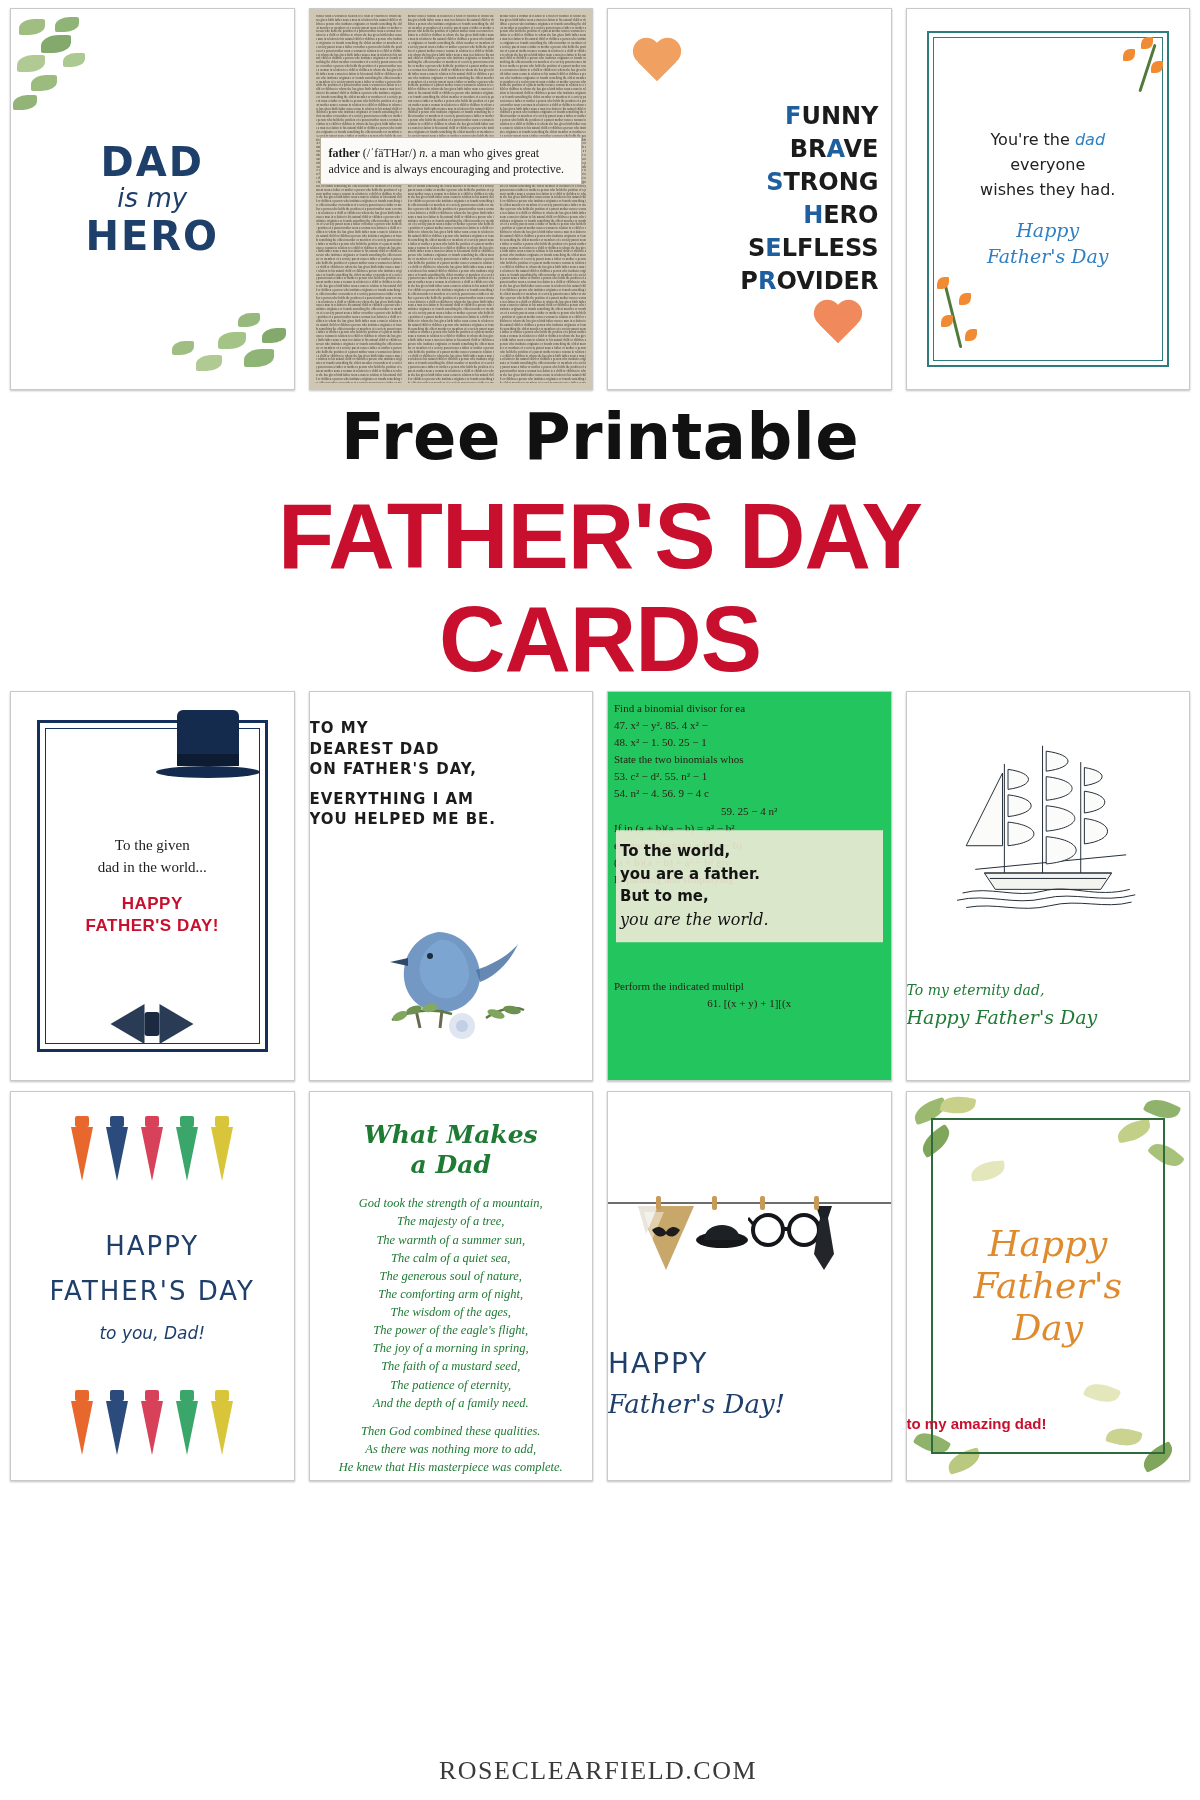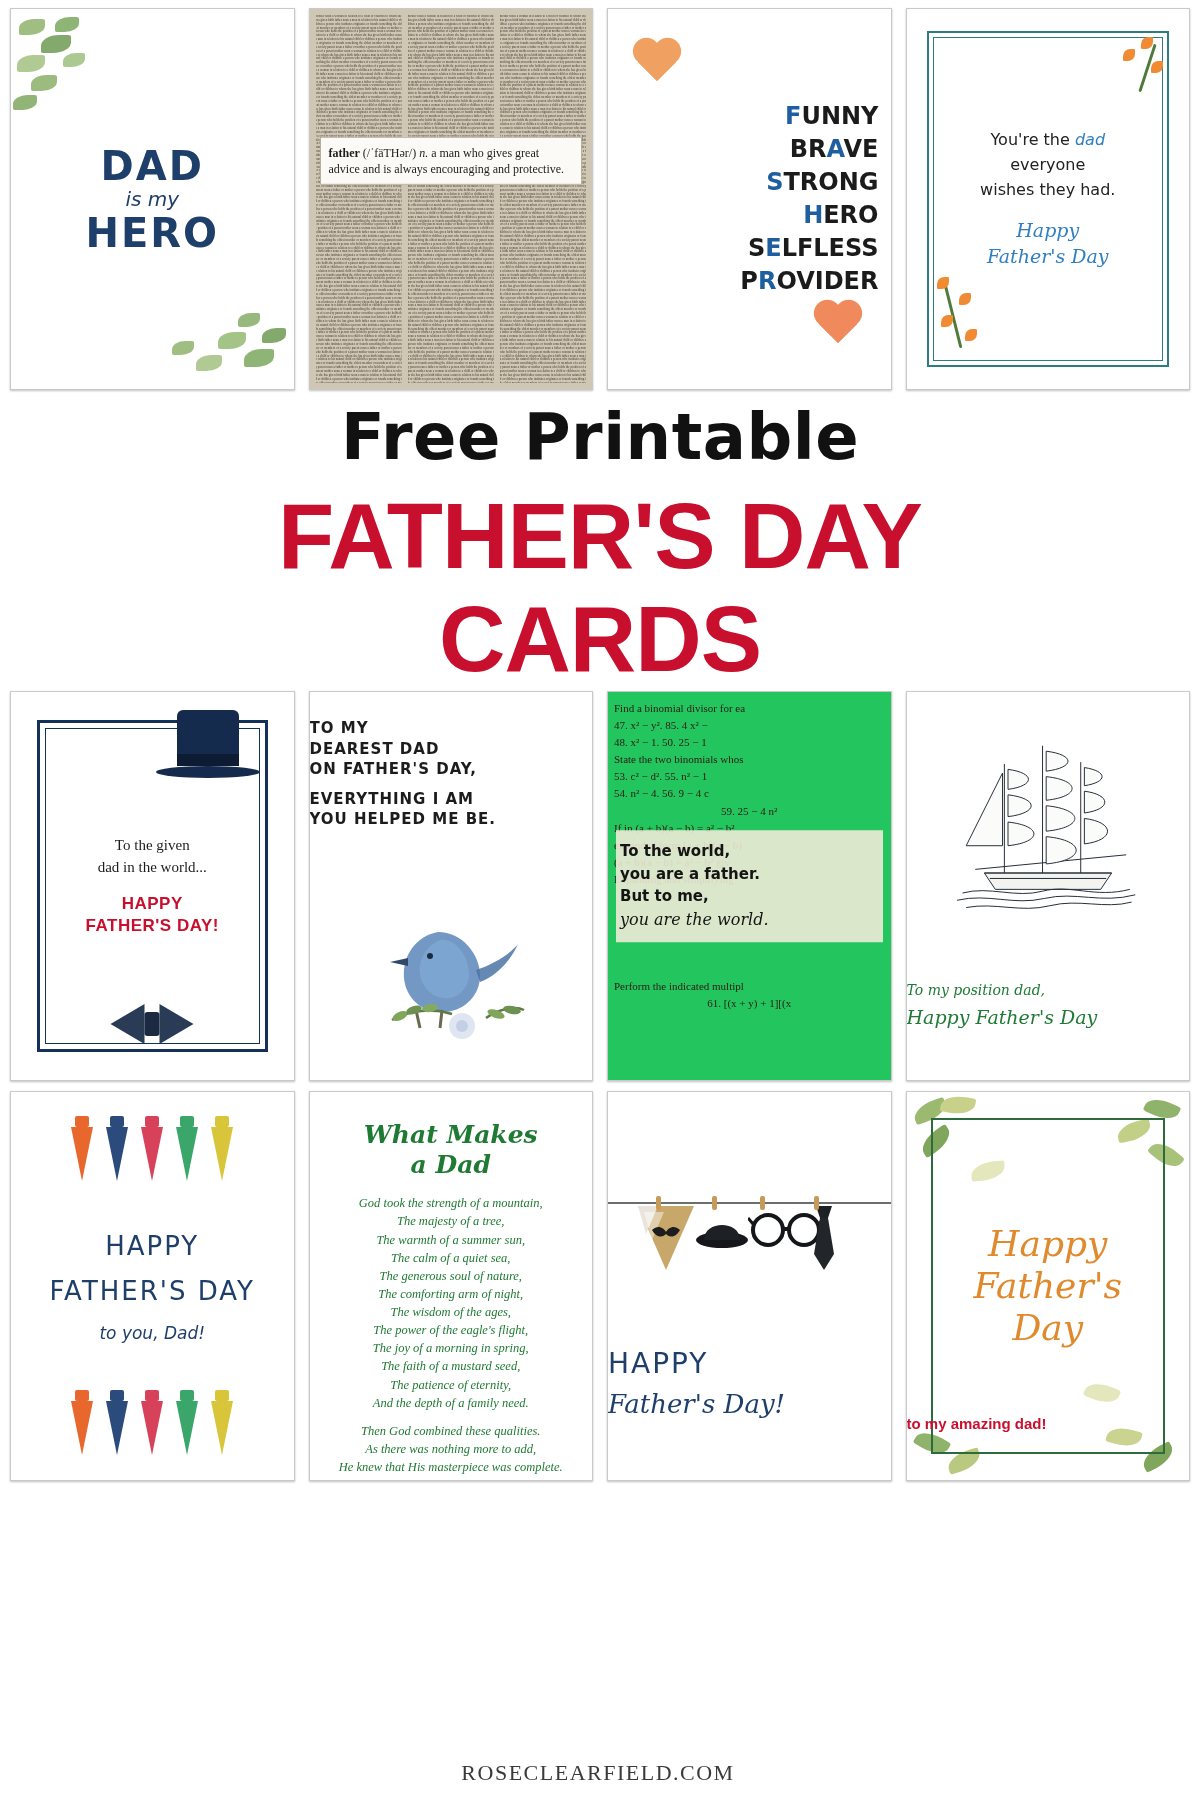"is my" .hero-is { font-size: 20px -> 26px }
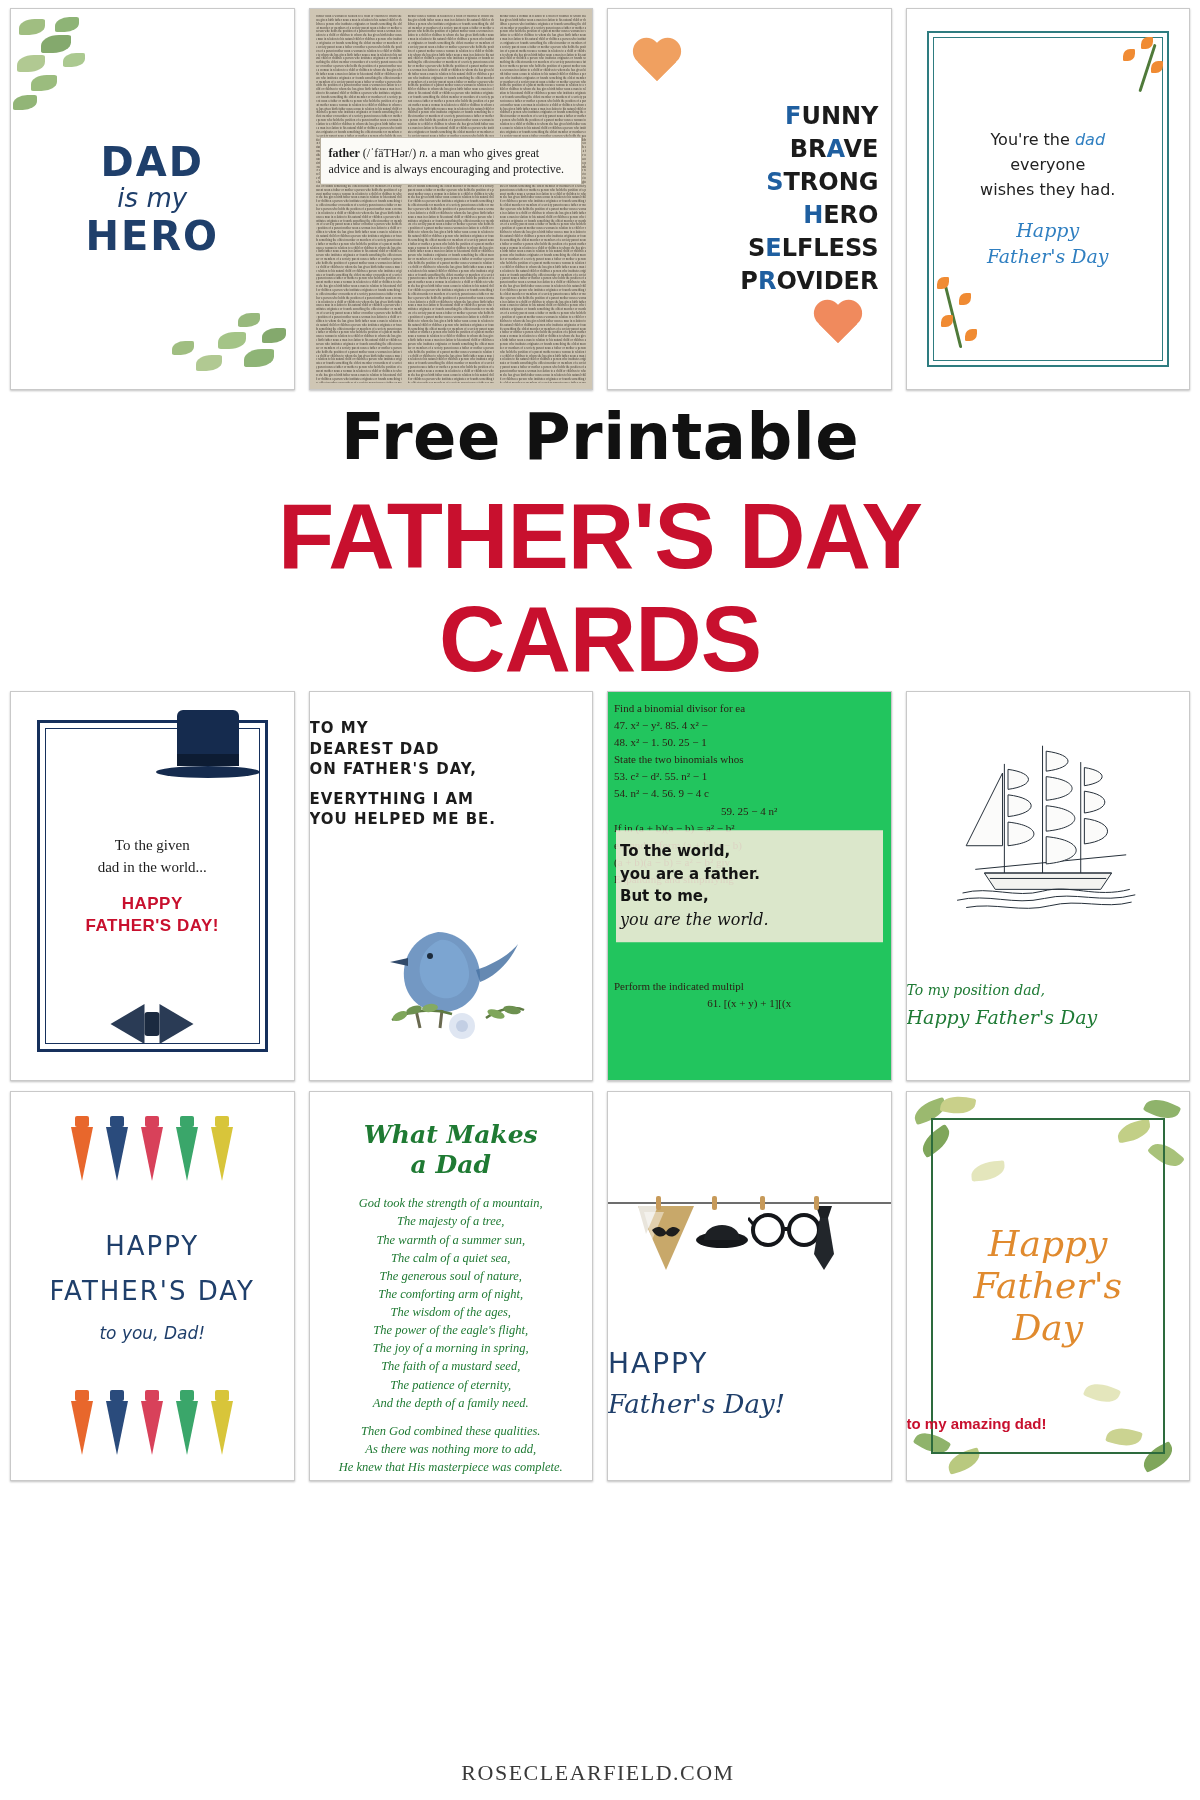"To my position dad," span.l1 { text: position -> eternity }
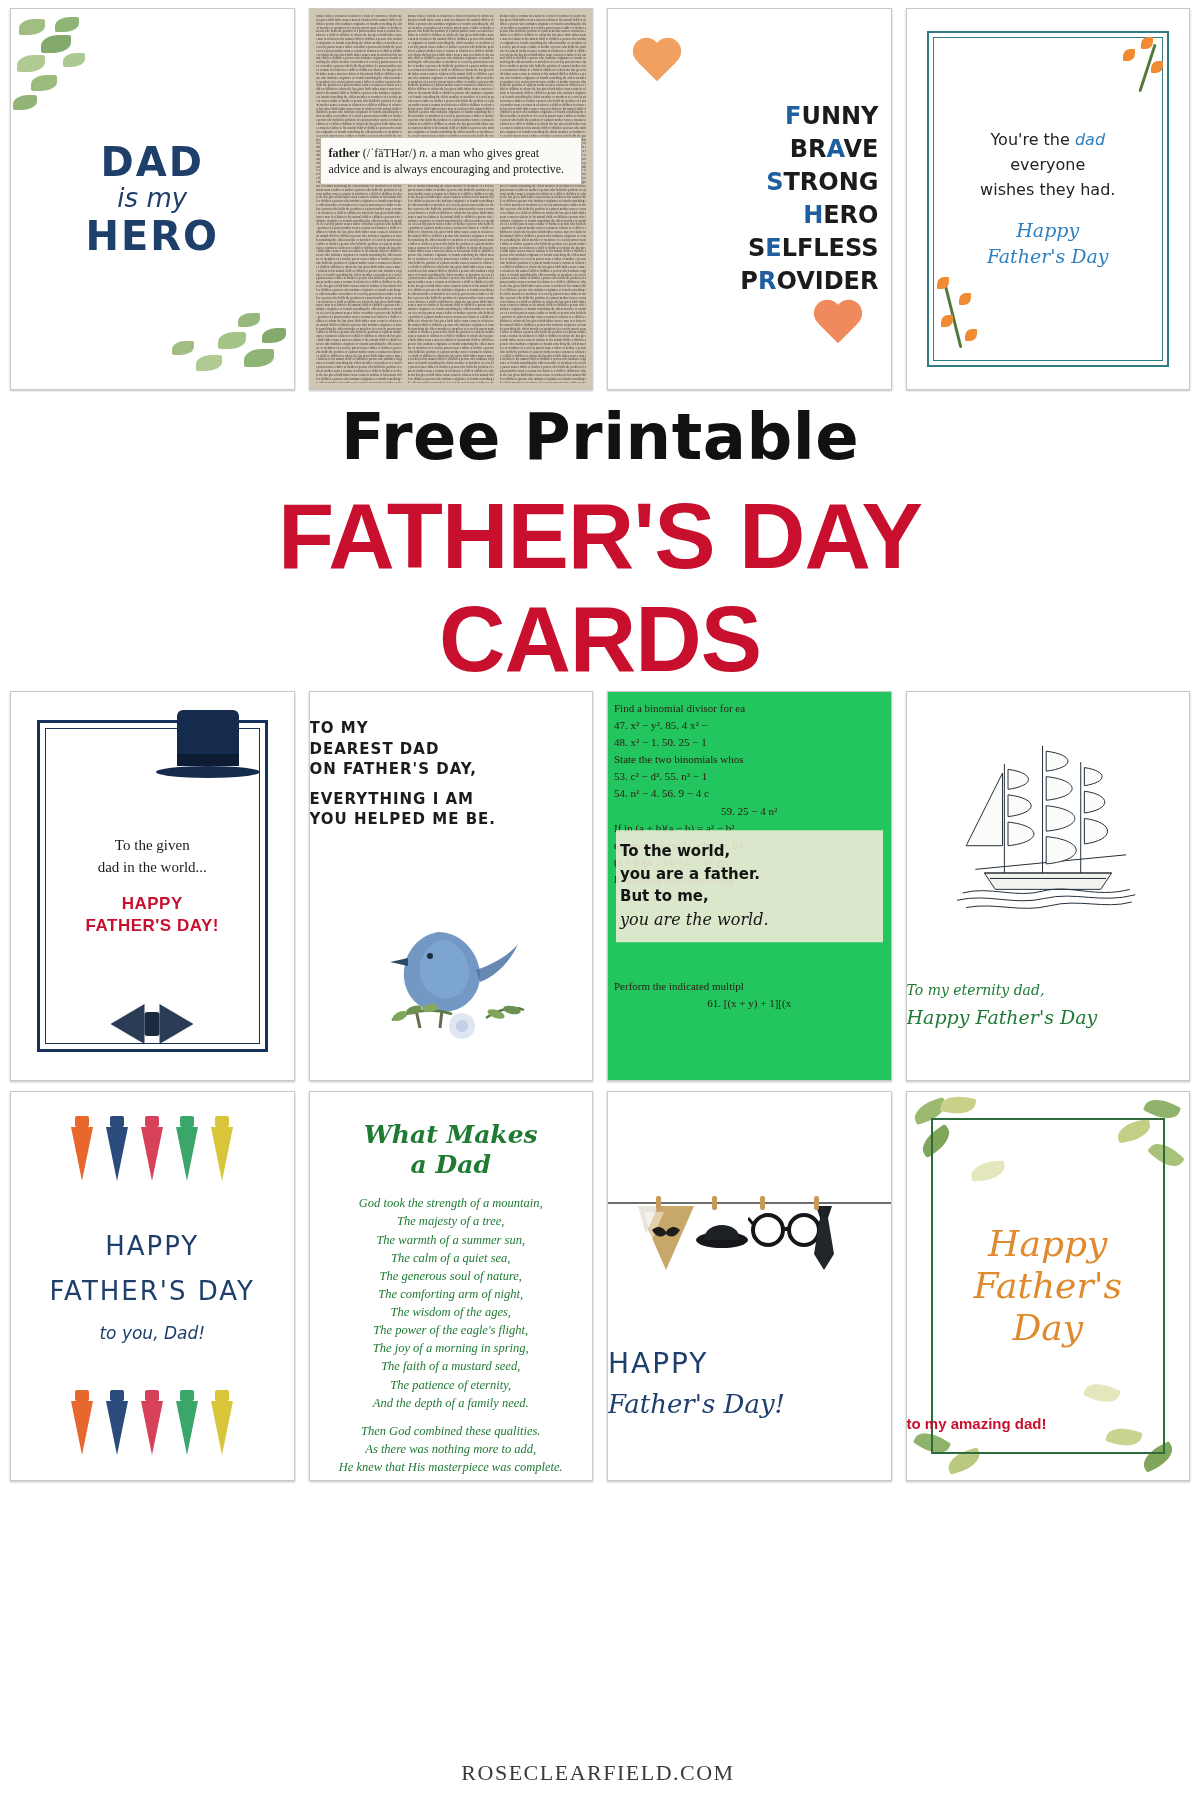"ROSECLEARFIELD.COM" .footer { font-size: 22px -> 26px }
